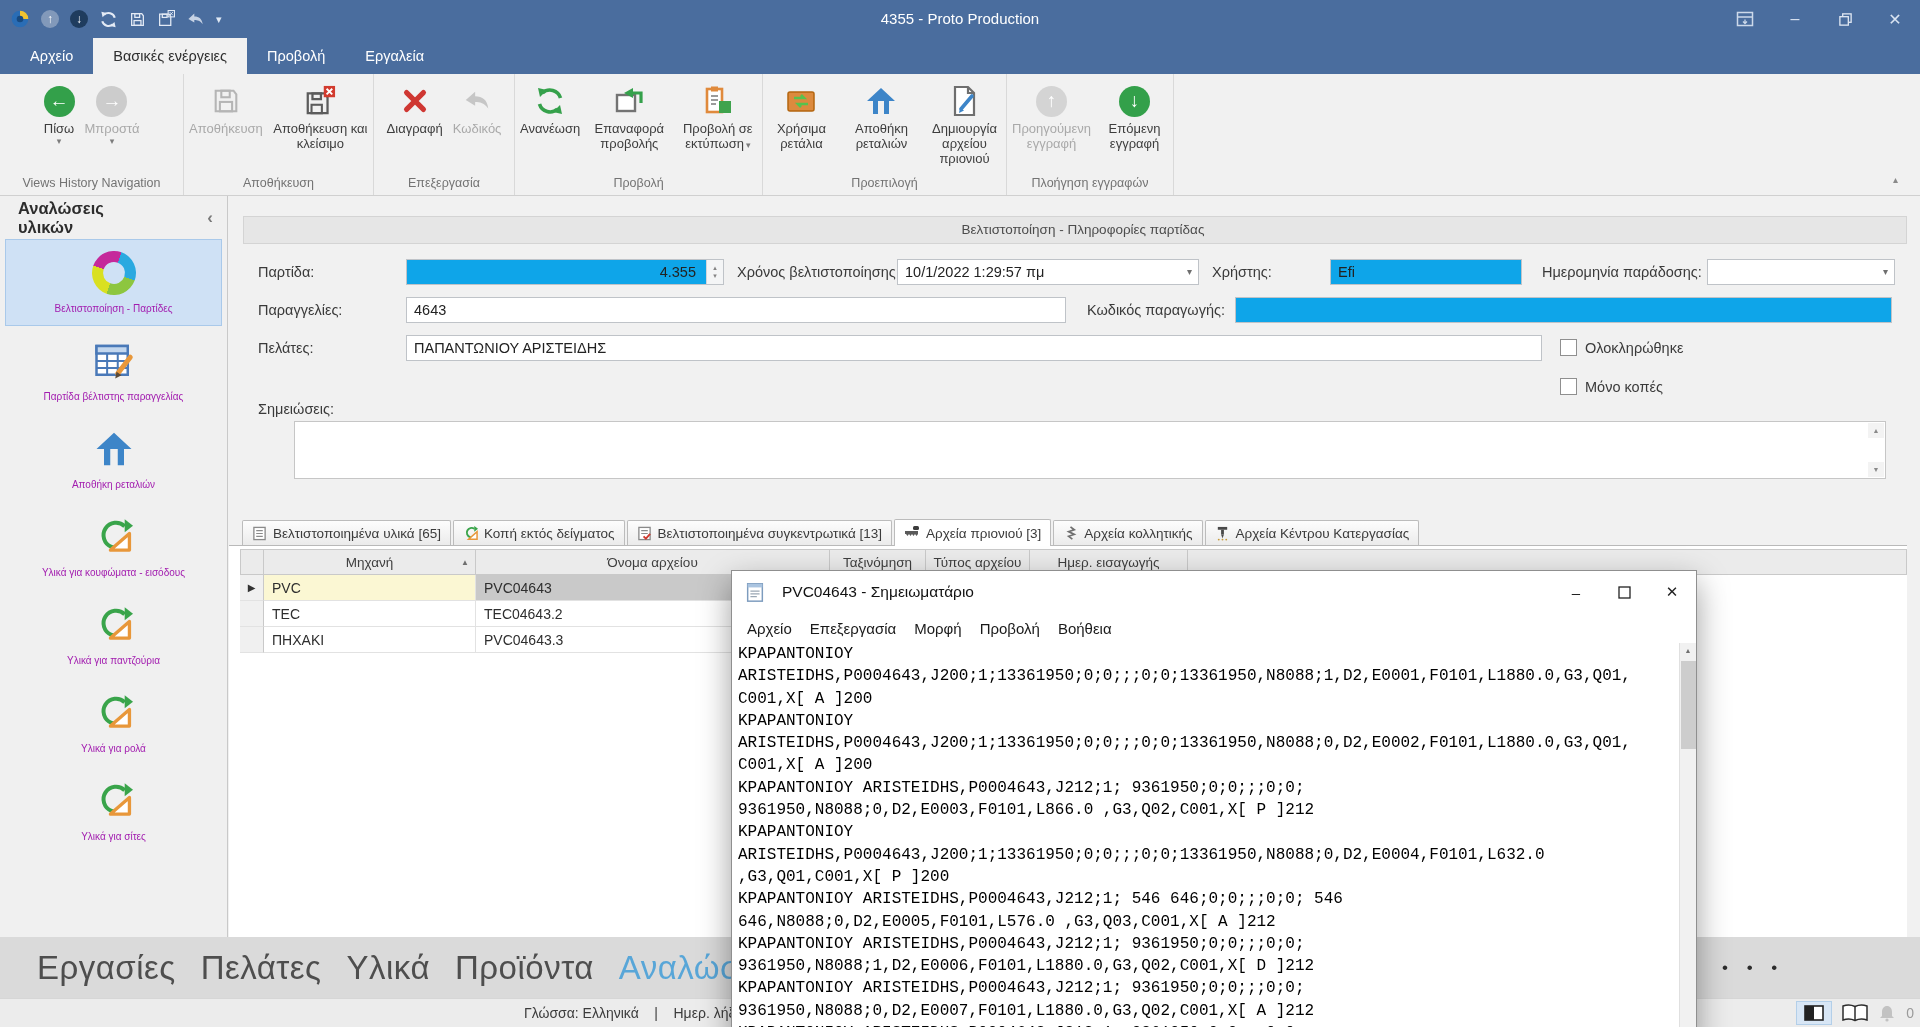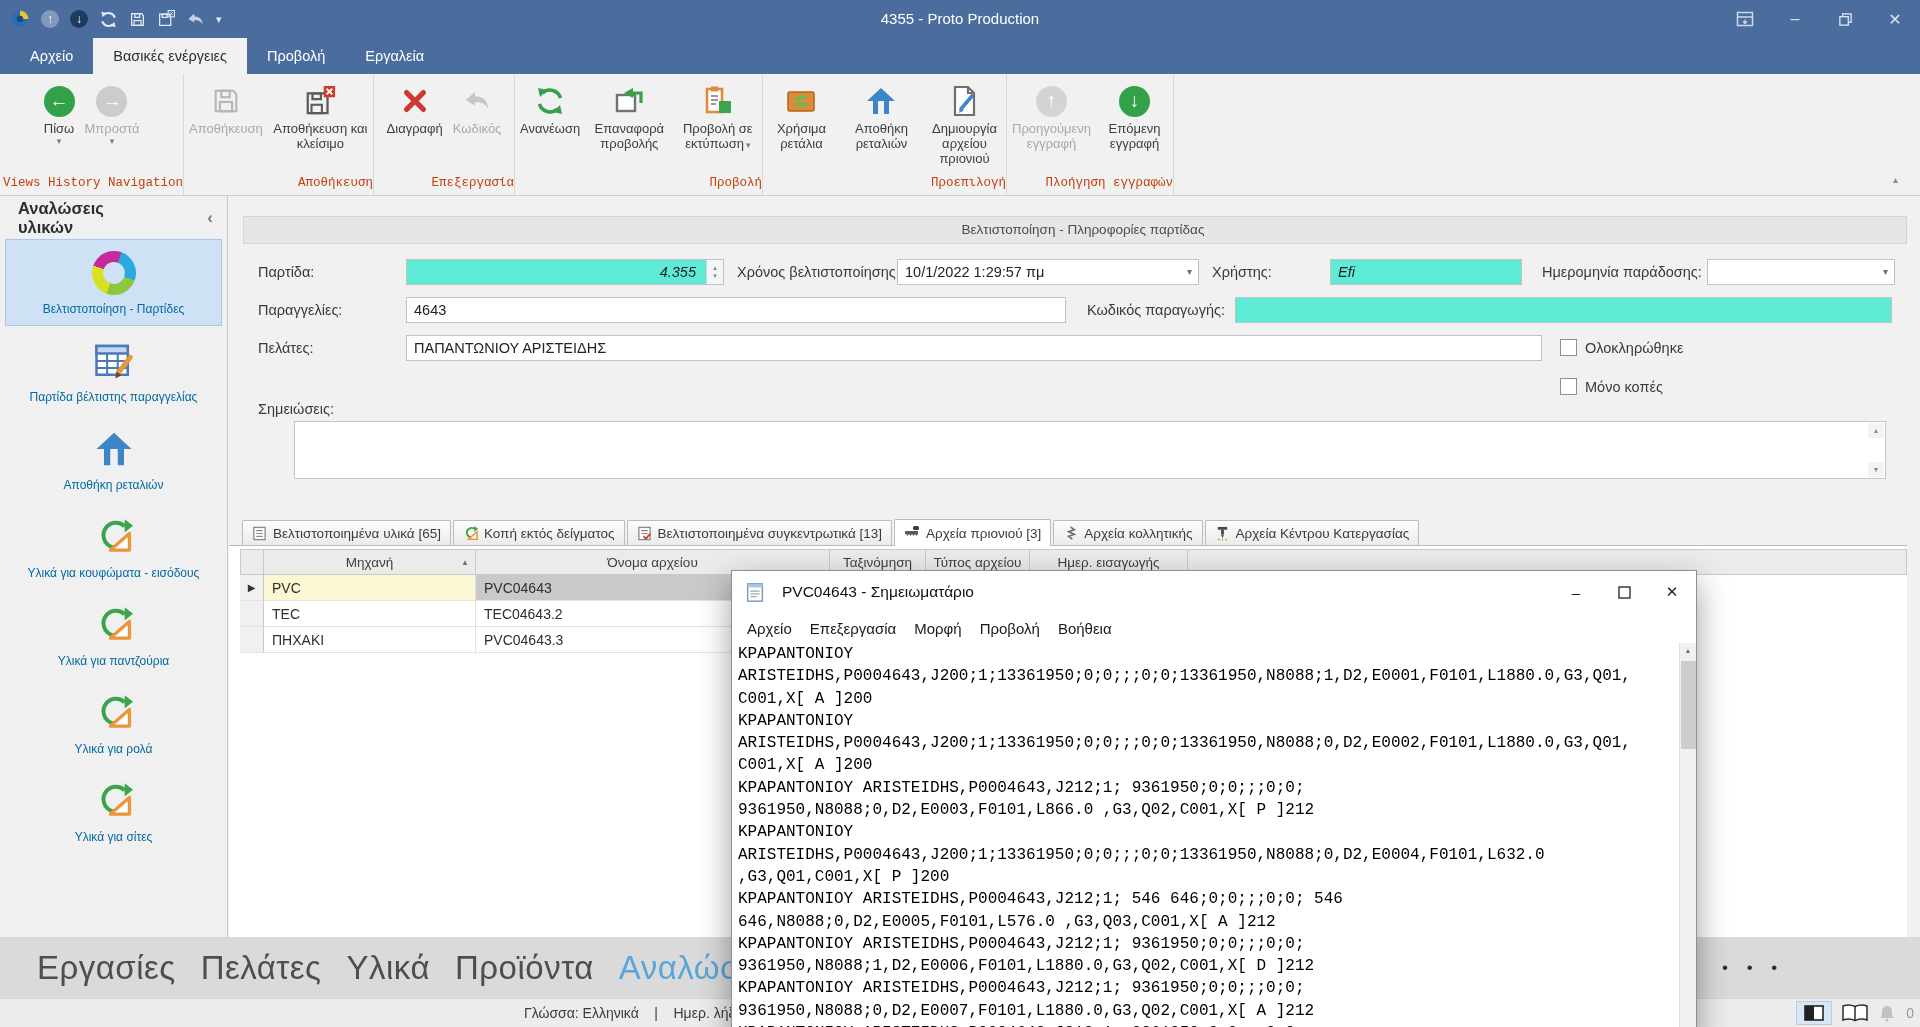"Views History Navigation" .rglabel { color: #c2410c -> #737373; font-family: Liberation Mono, monospace -> none; text-align: right -> center }
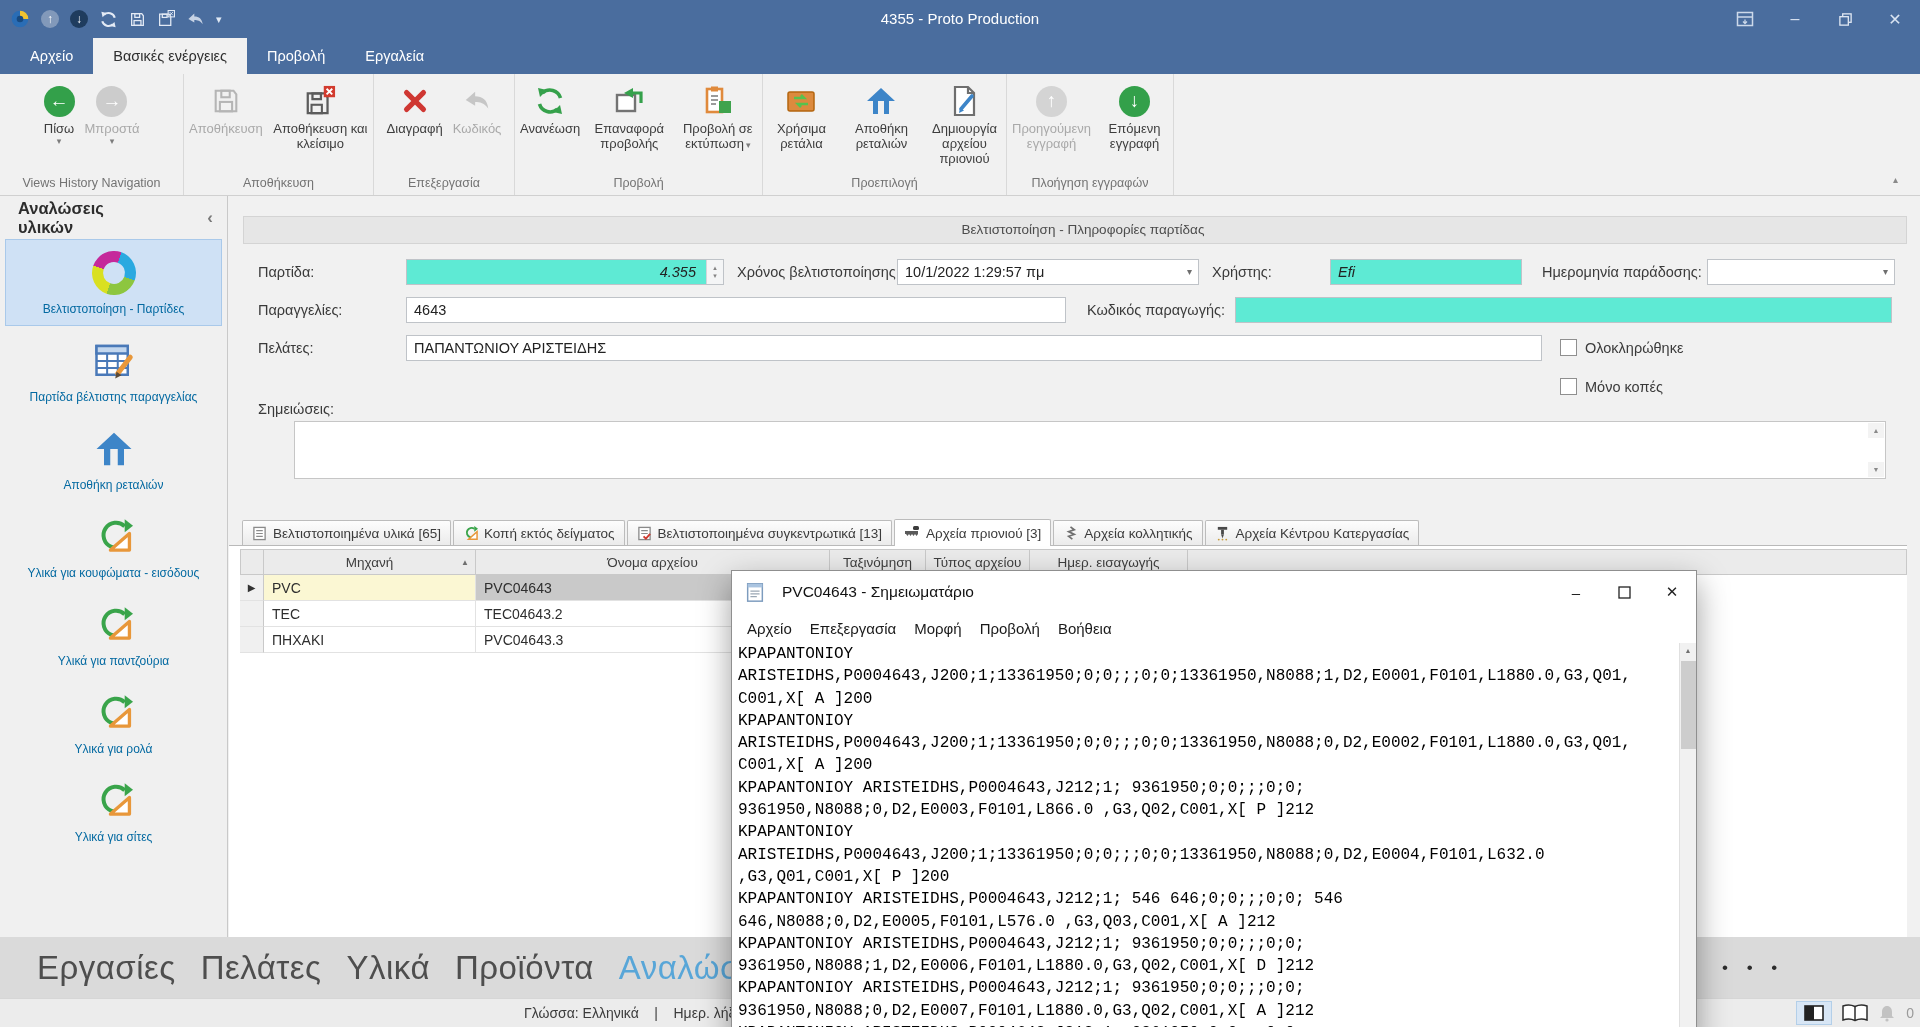"4.355" .ffield.gray { background: #5eead4 -> #0ea5e9; font-style: italic -> none }
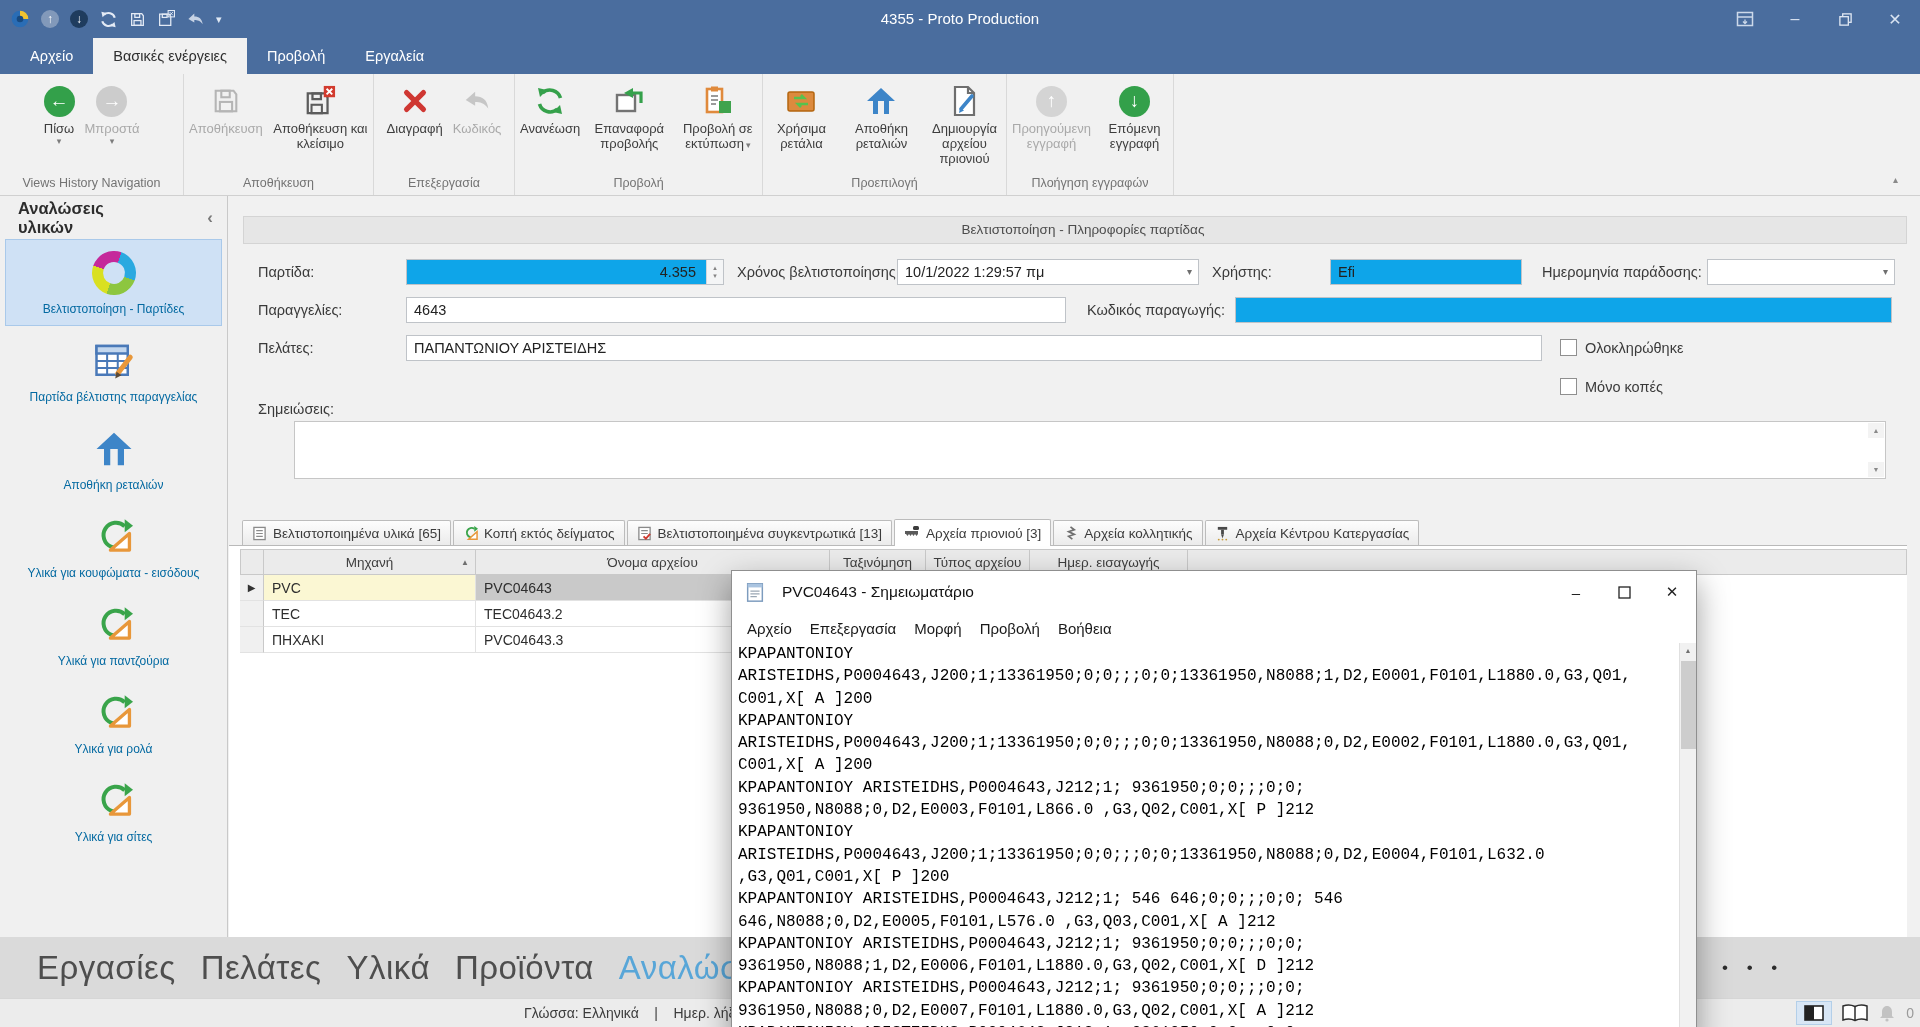"Βελτιστοποίηση - Παρτίδες" .sb-label { color: #0369a1 -> #a21caf; font-size: 12px -> 10px }
